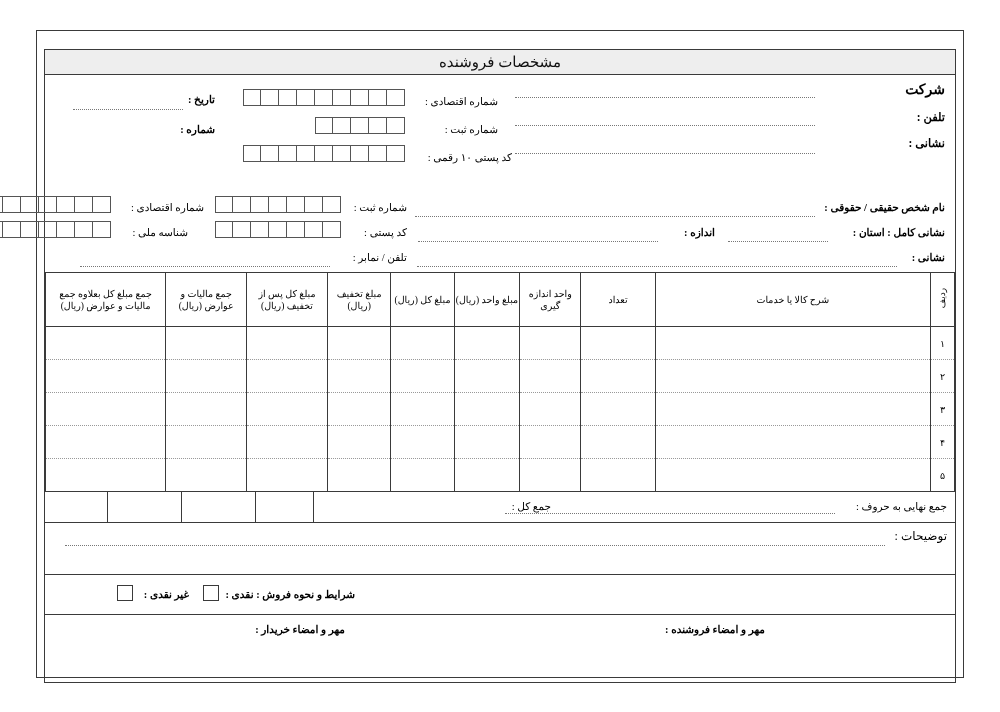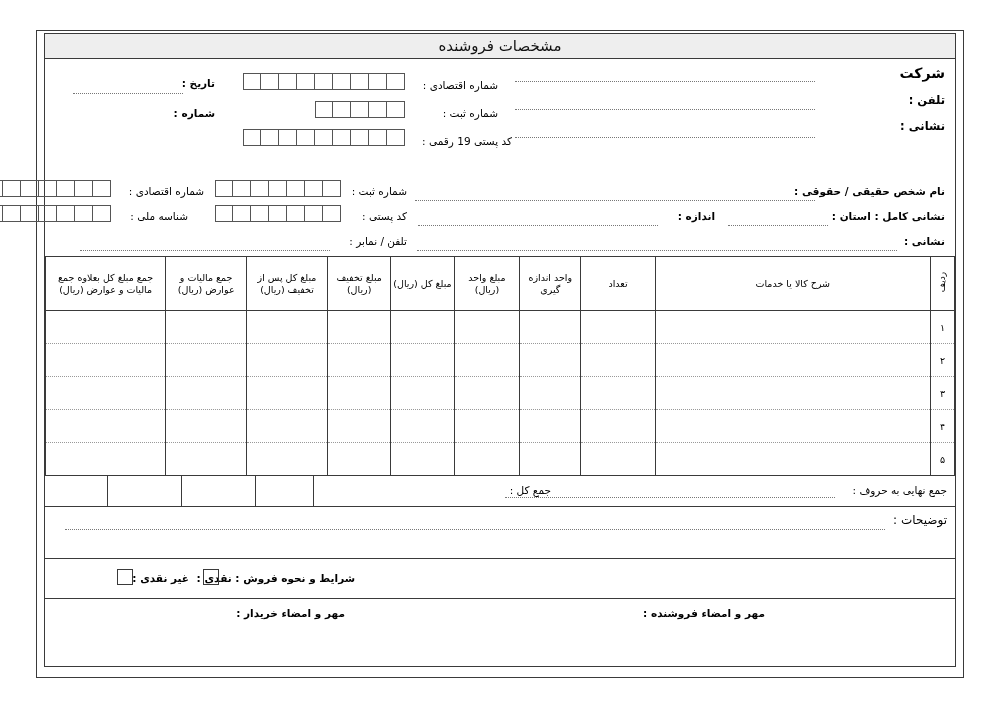"مشخصات فروشنده" .inner-frame { font-family: none -> Liberation Serif, serif; top: 2px -> 18px }
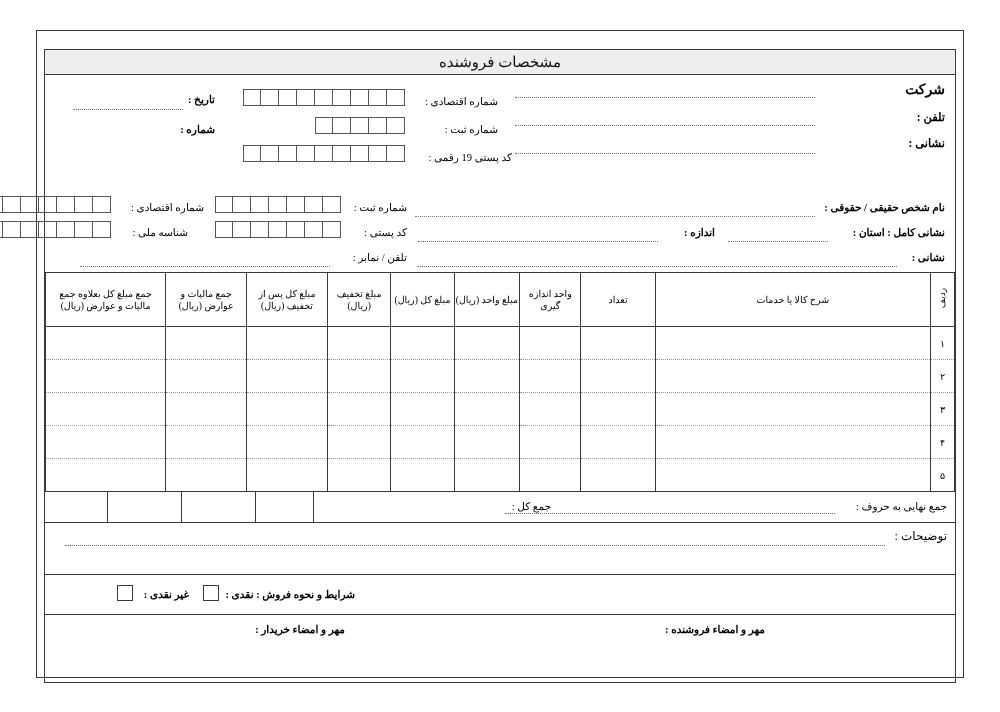"کد پستی 19 رقمی :" div.lbl { text: 19 -> ۱۰ }
